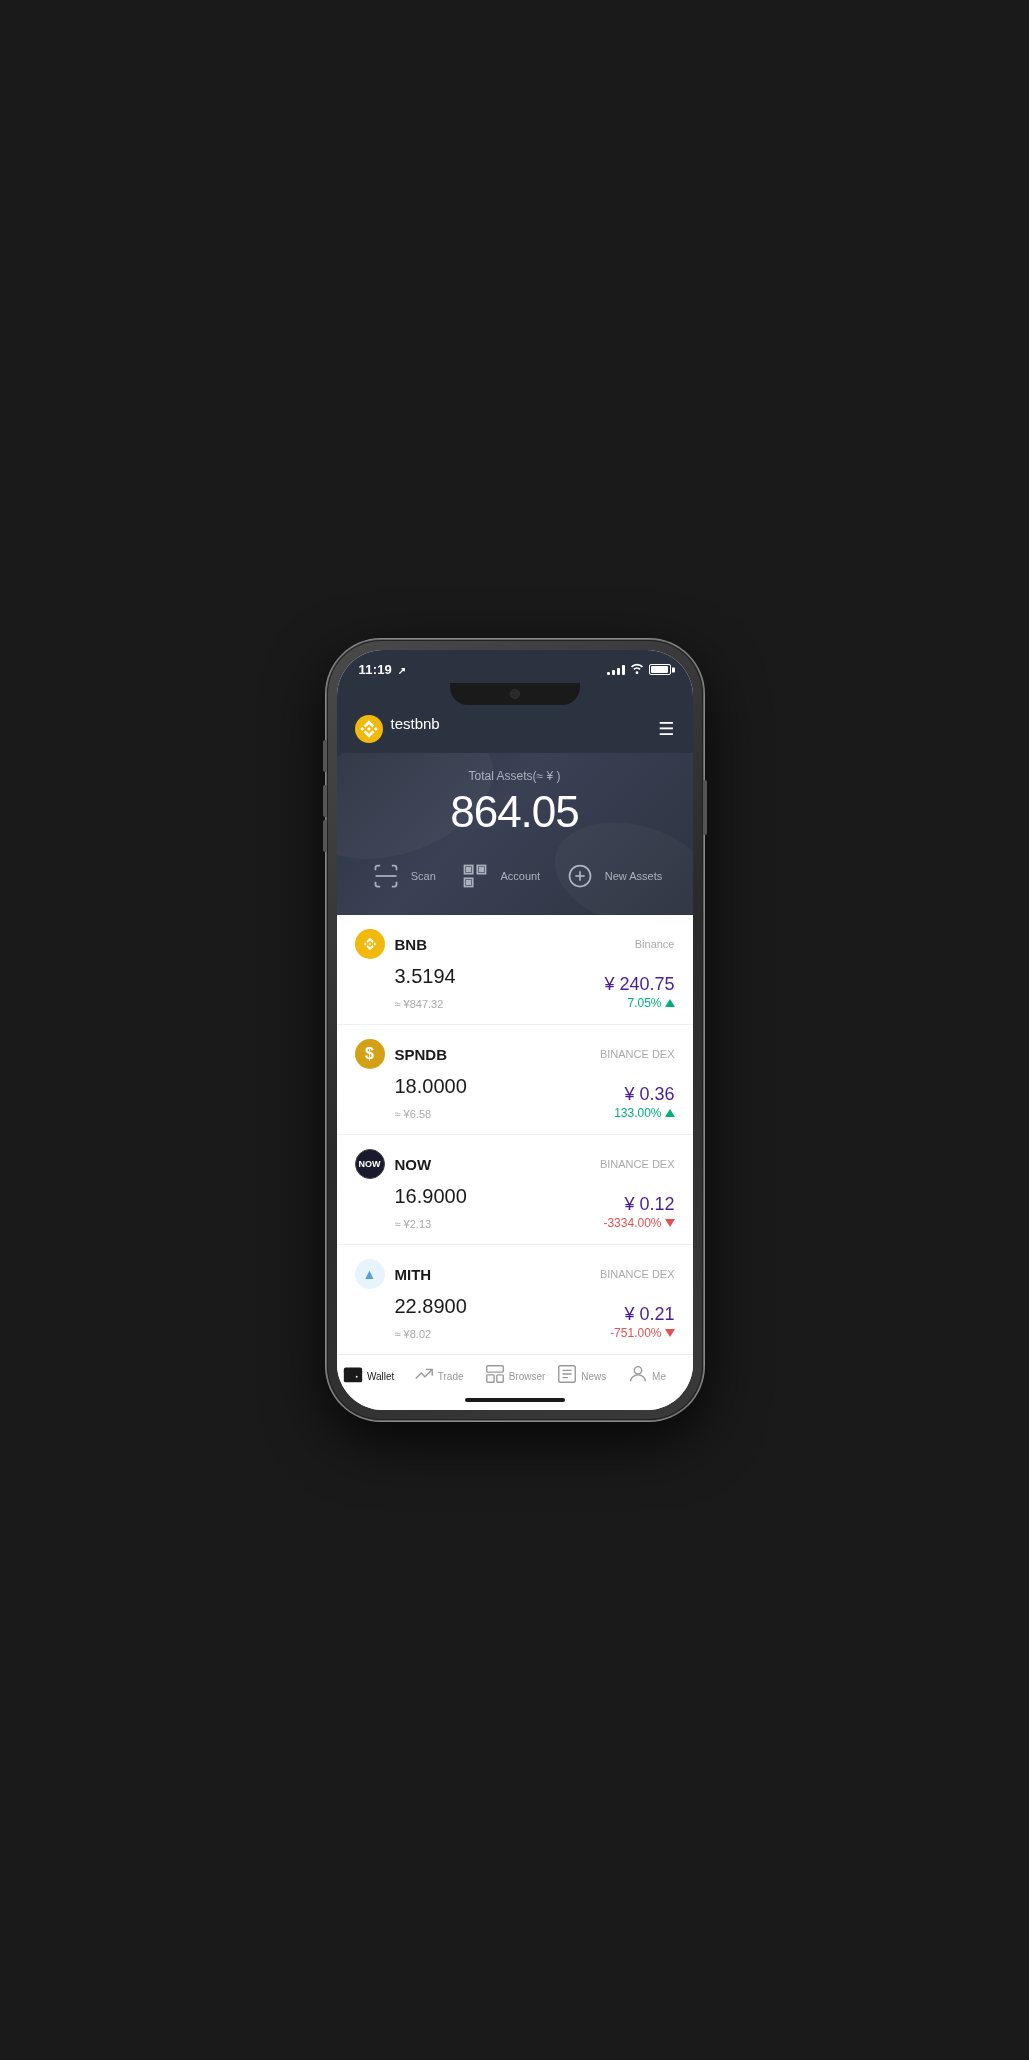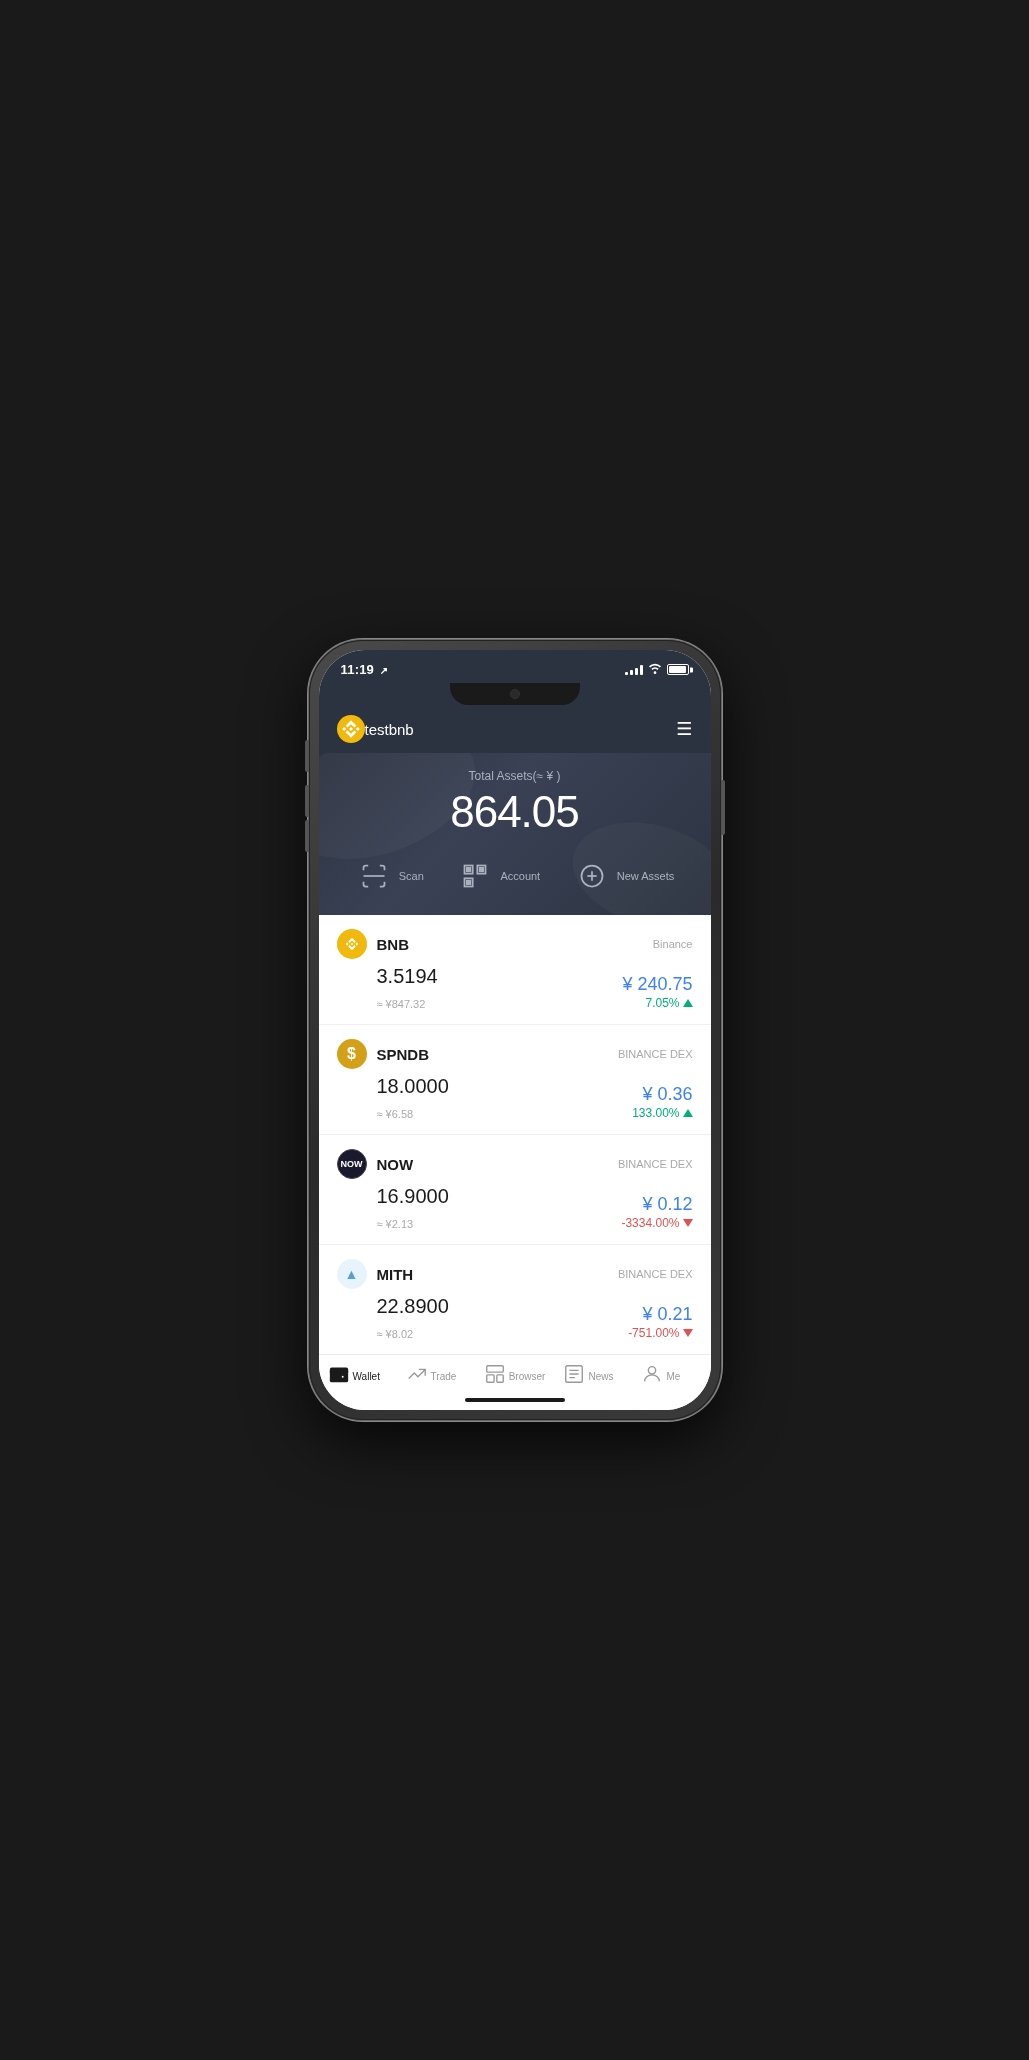"11:19 ↗" .phone-outer { width: 412px -> 376px }
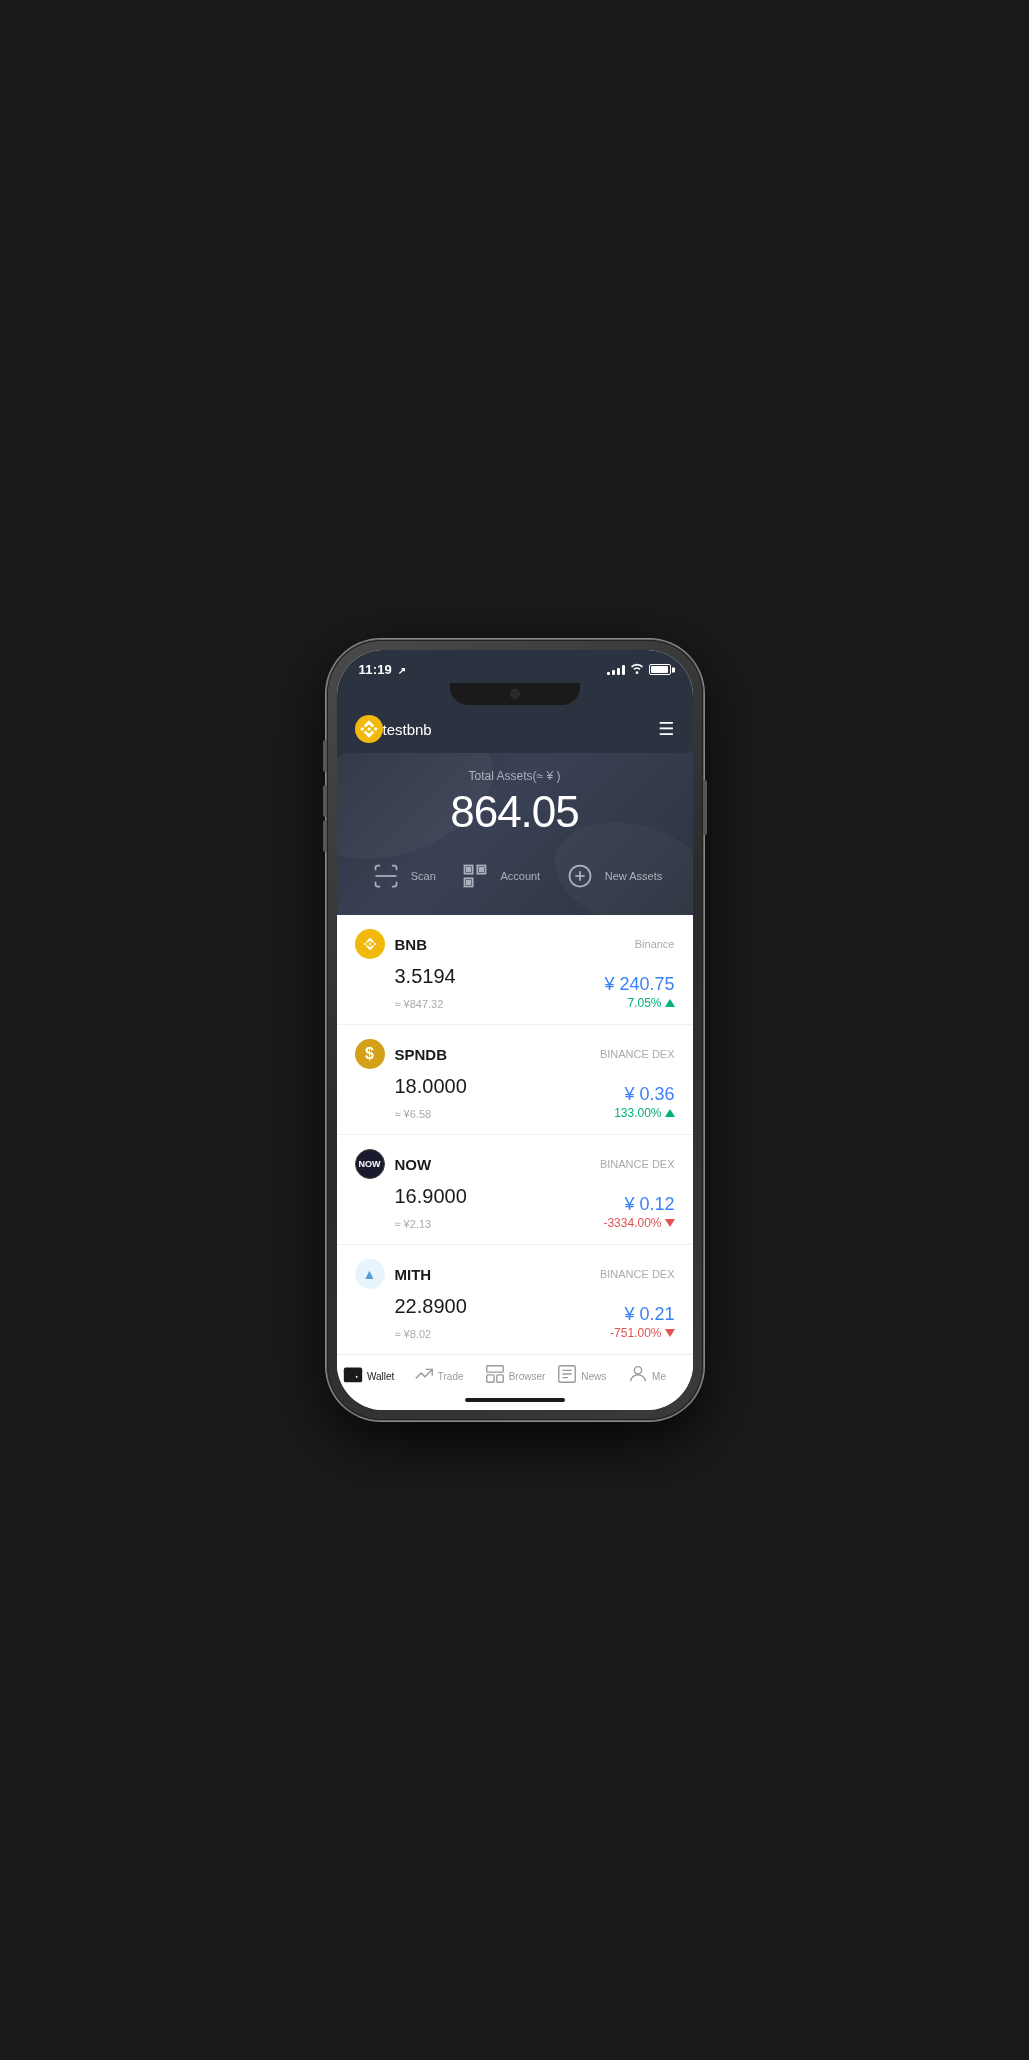"testbnb" .header-left { align-items: center -> none; gap: none -> 8px }
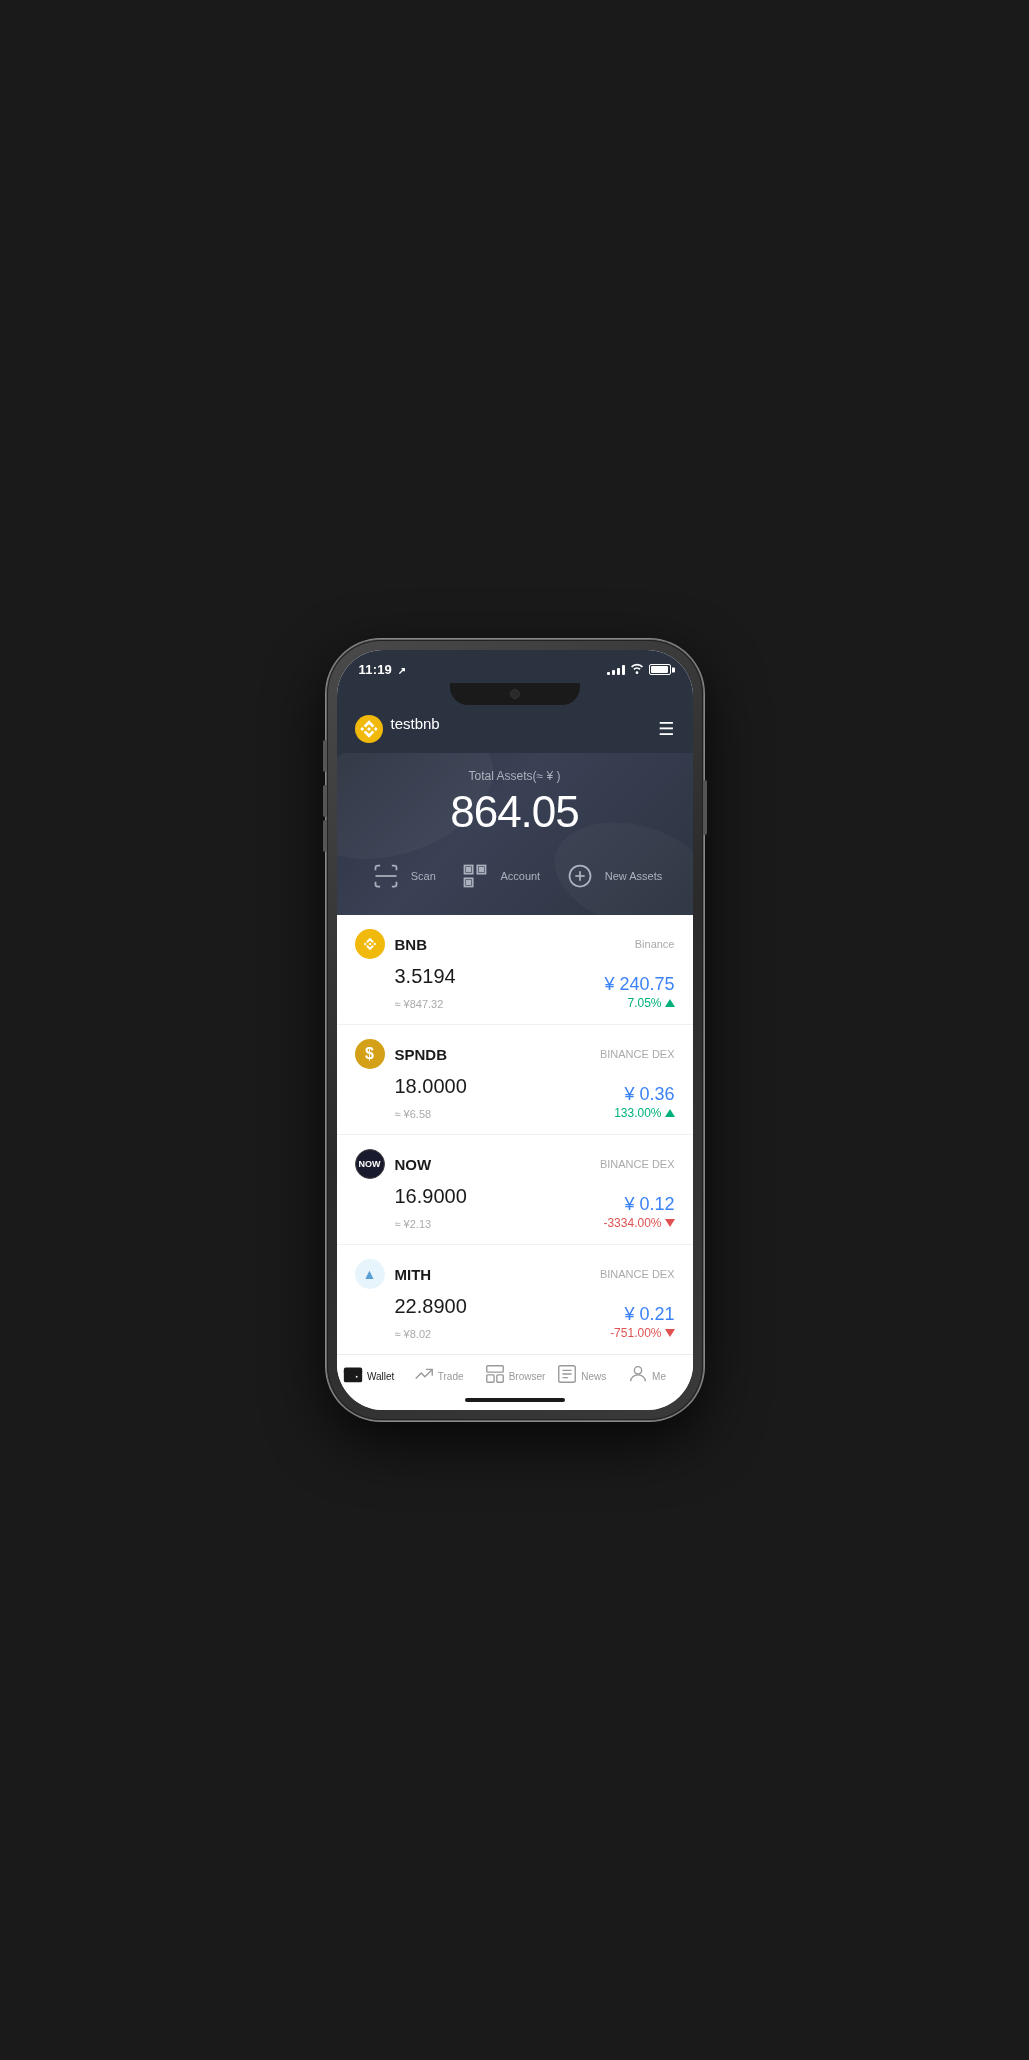"¥ 240.75" .asset-price { color: #3b82f6 -> #4c1d95 }
